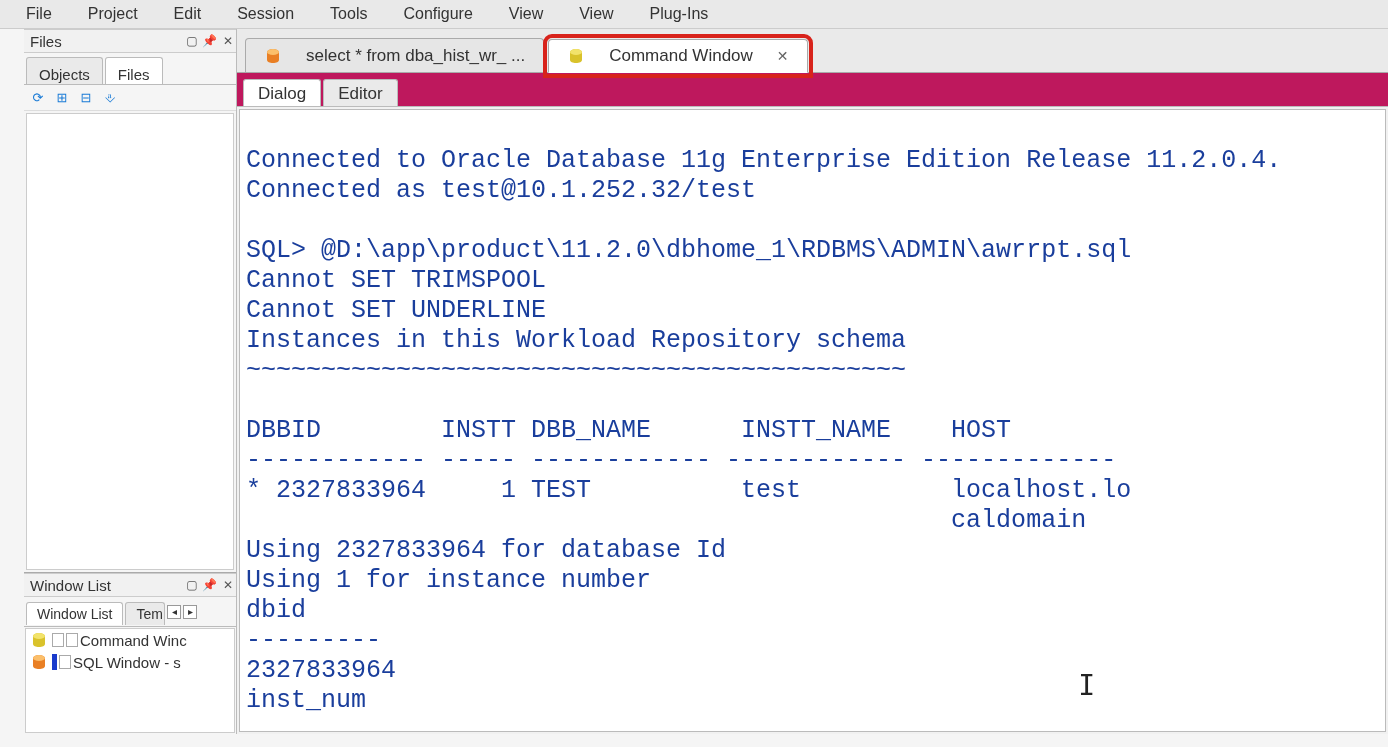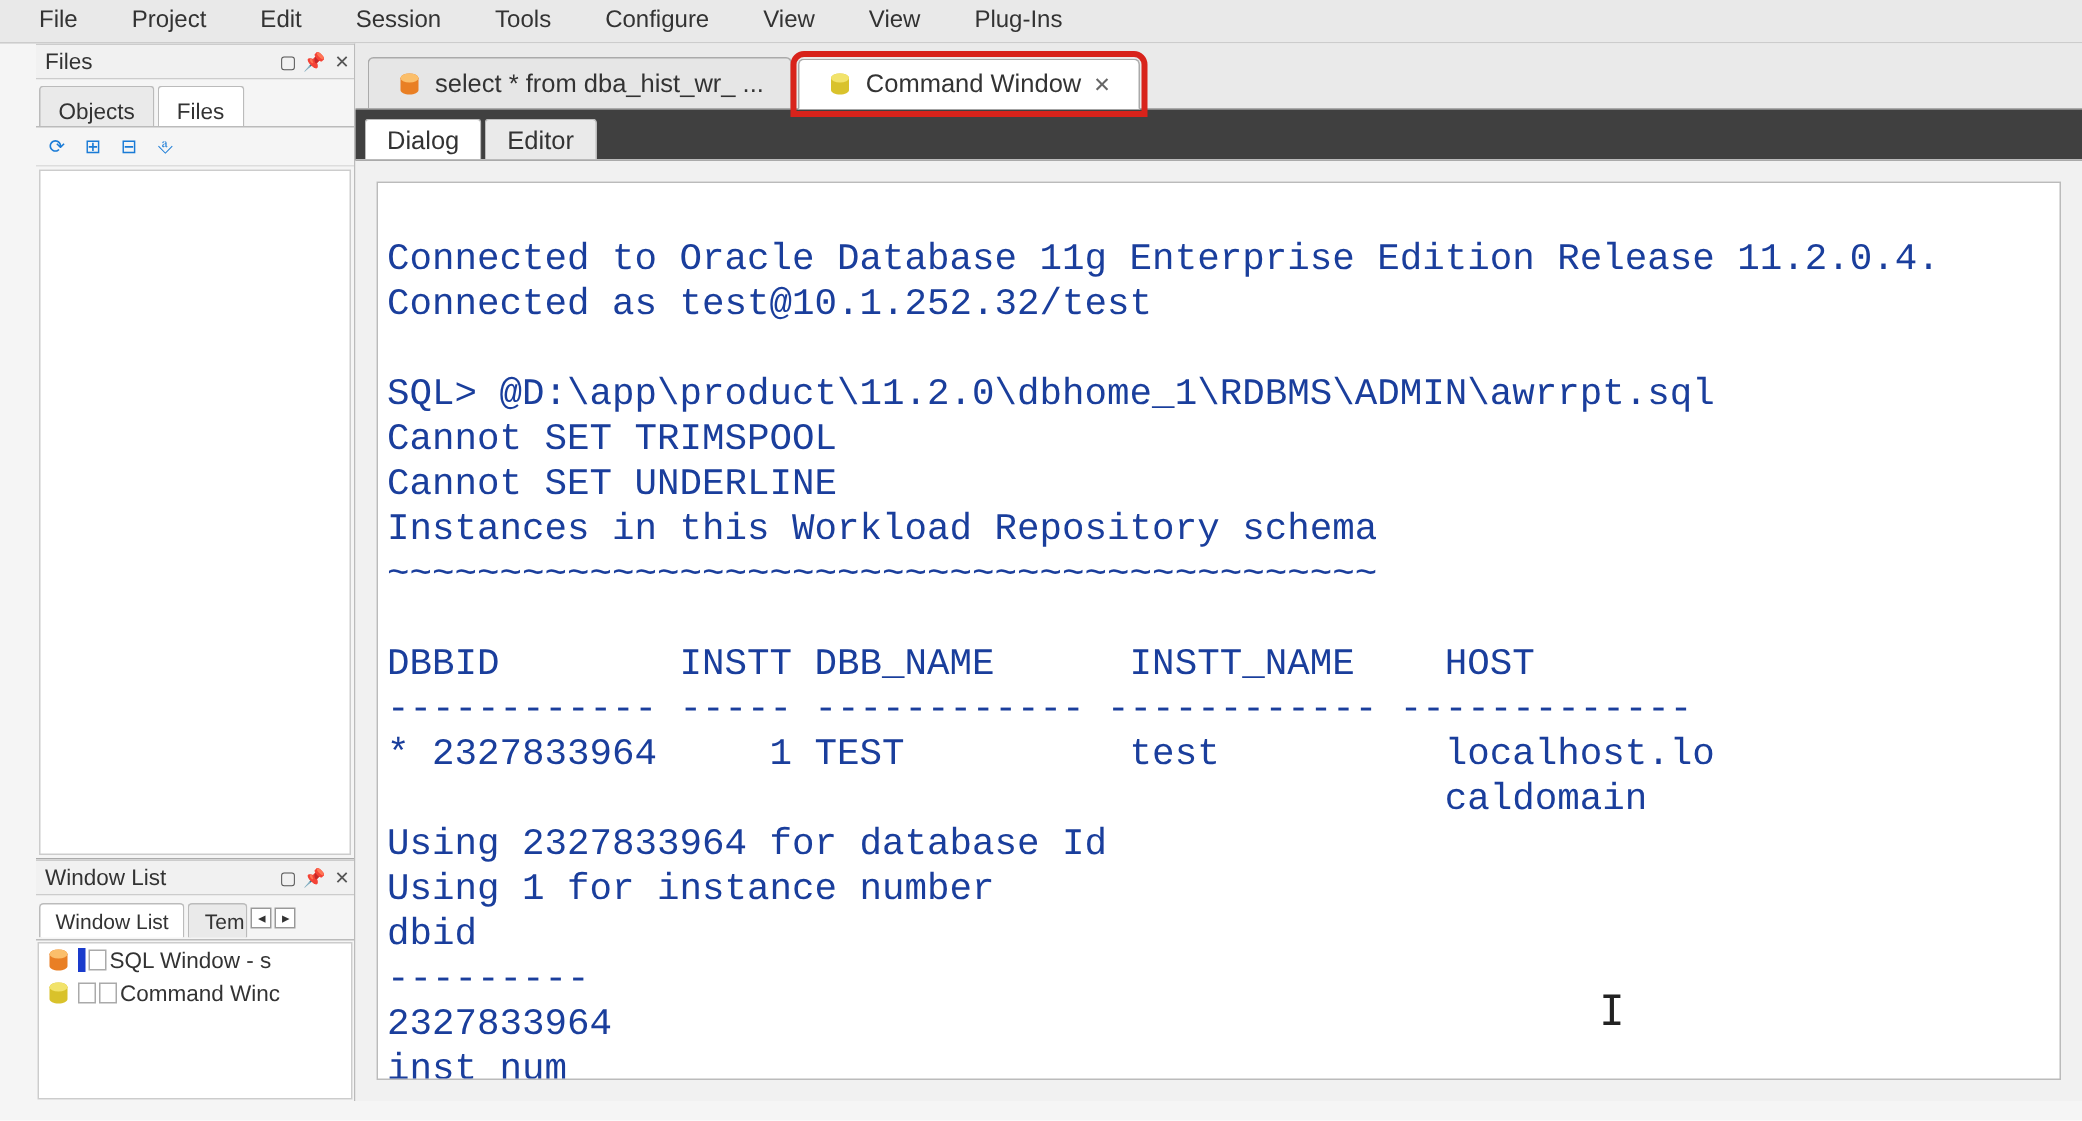"select * from dba_hist_wr_ ..." .doc-tab { gap: 8px -> 24px }
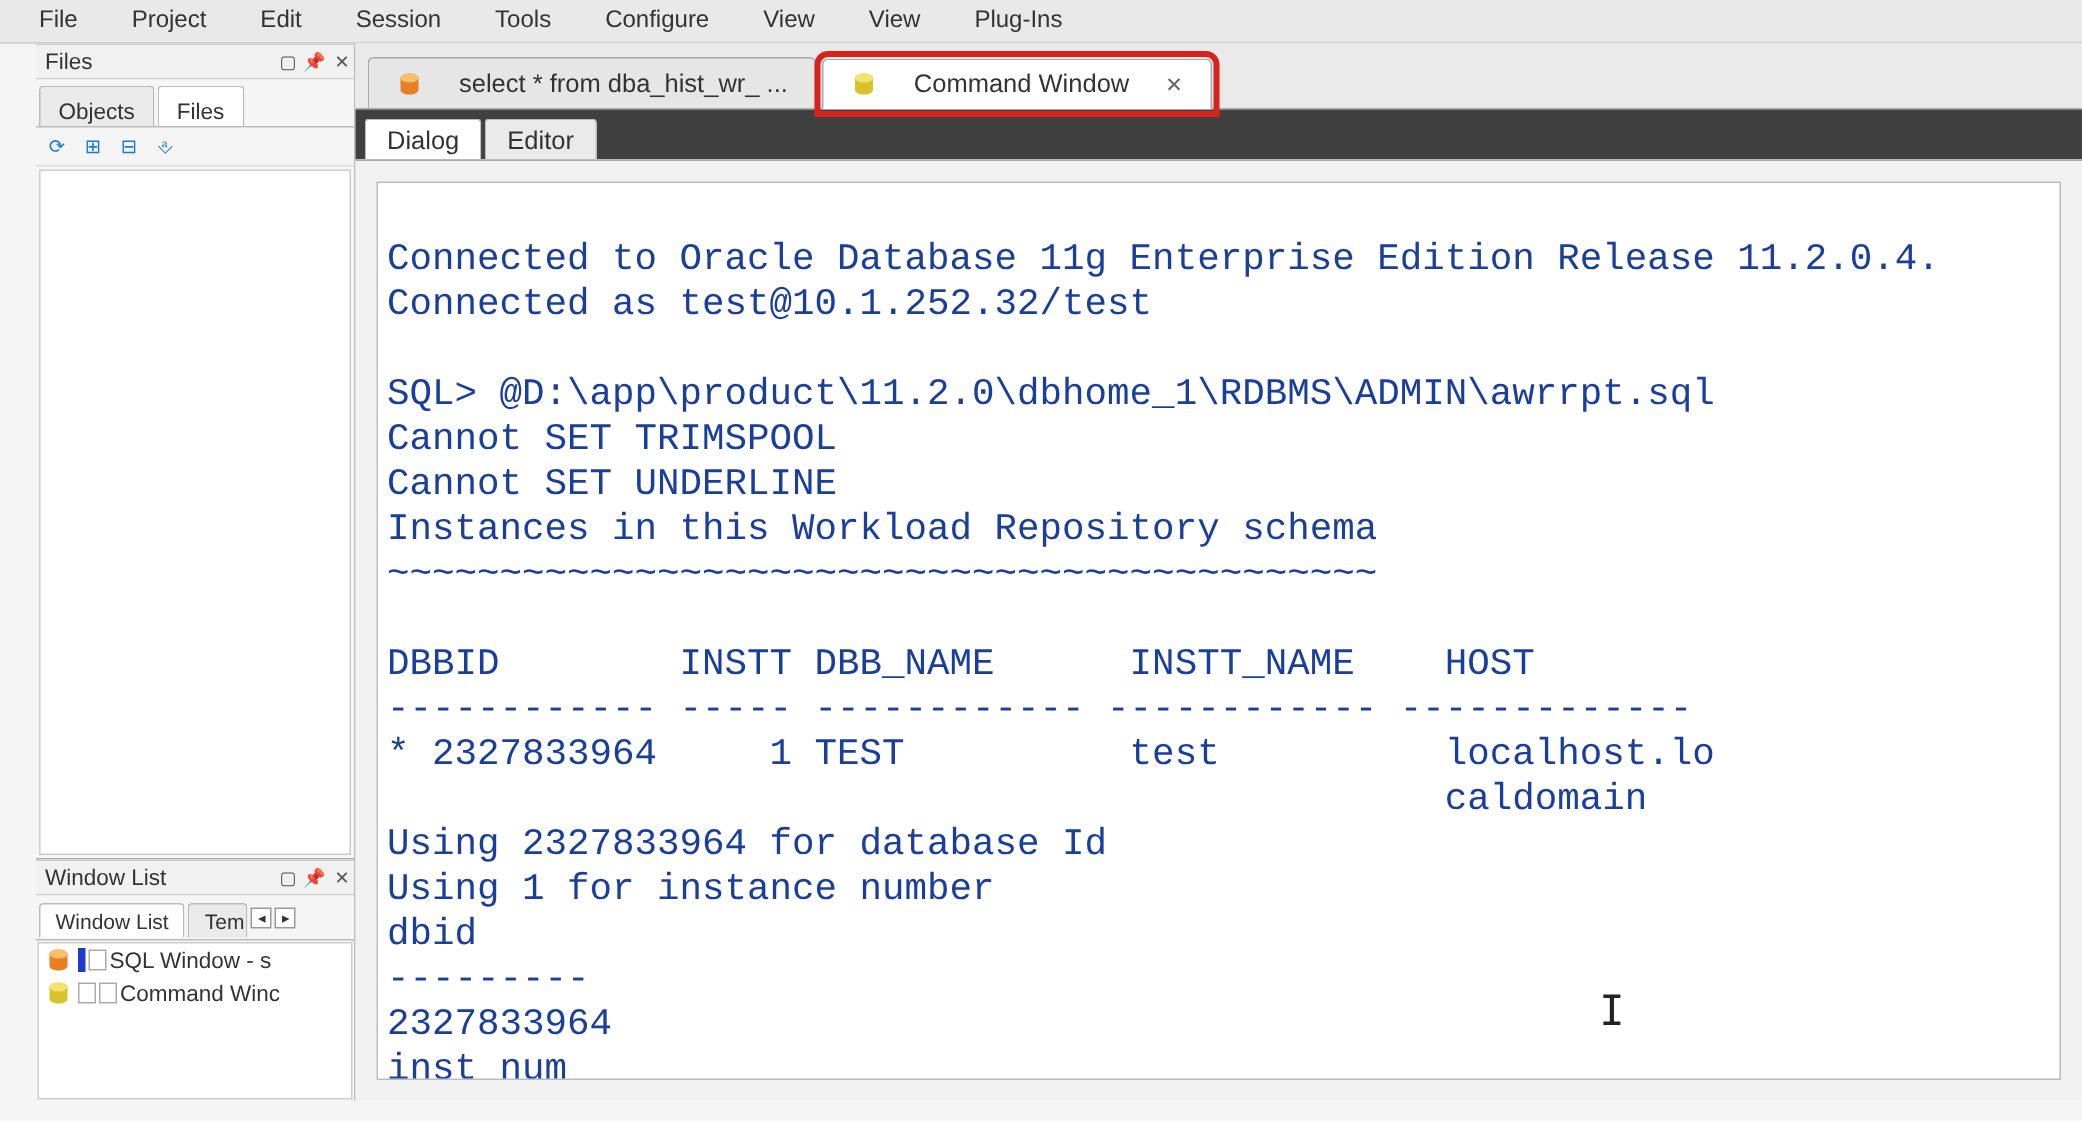"Dialog" .inner-tabs { background: #404040 -> #be185d }
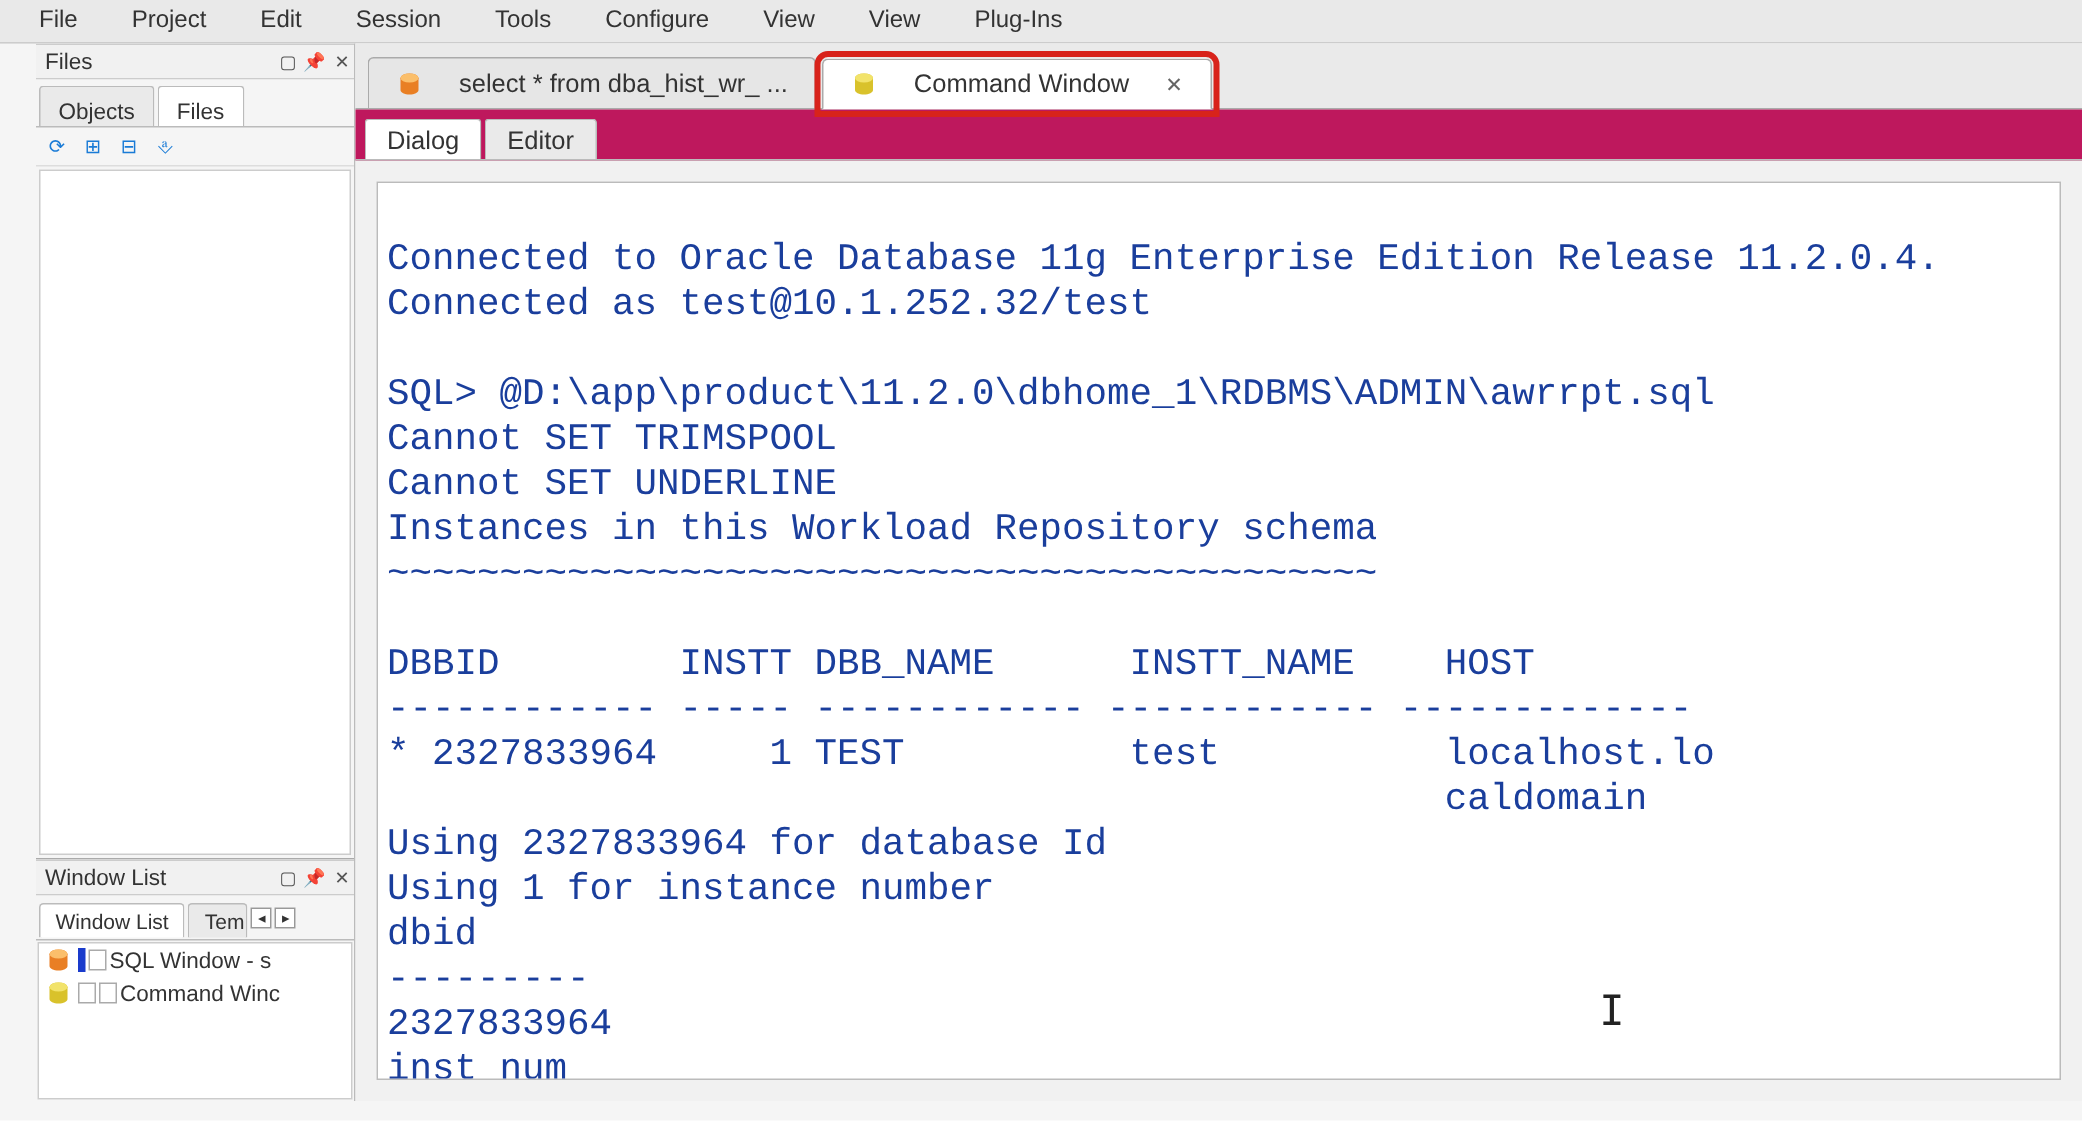"Connected to Oracle Database 11g" .console { margin: 14px -> 2px }
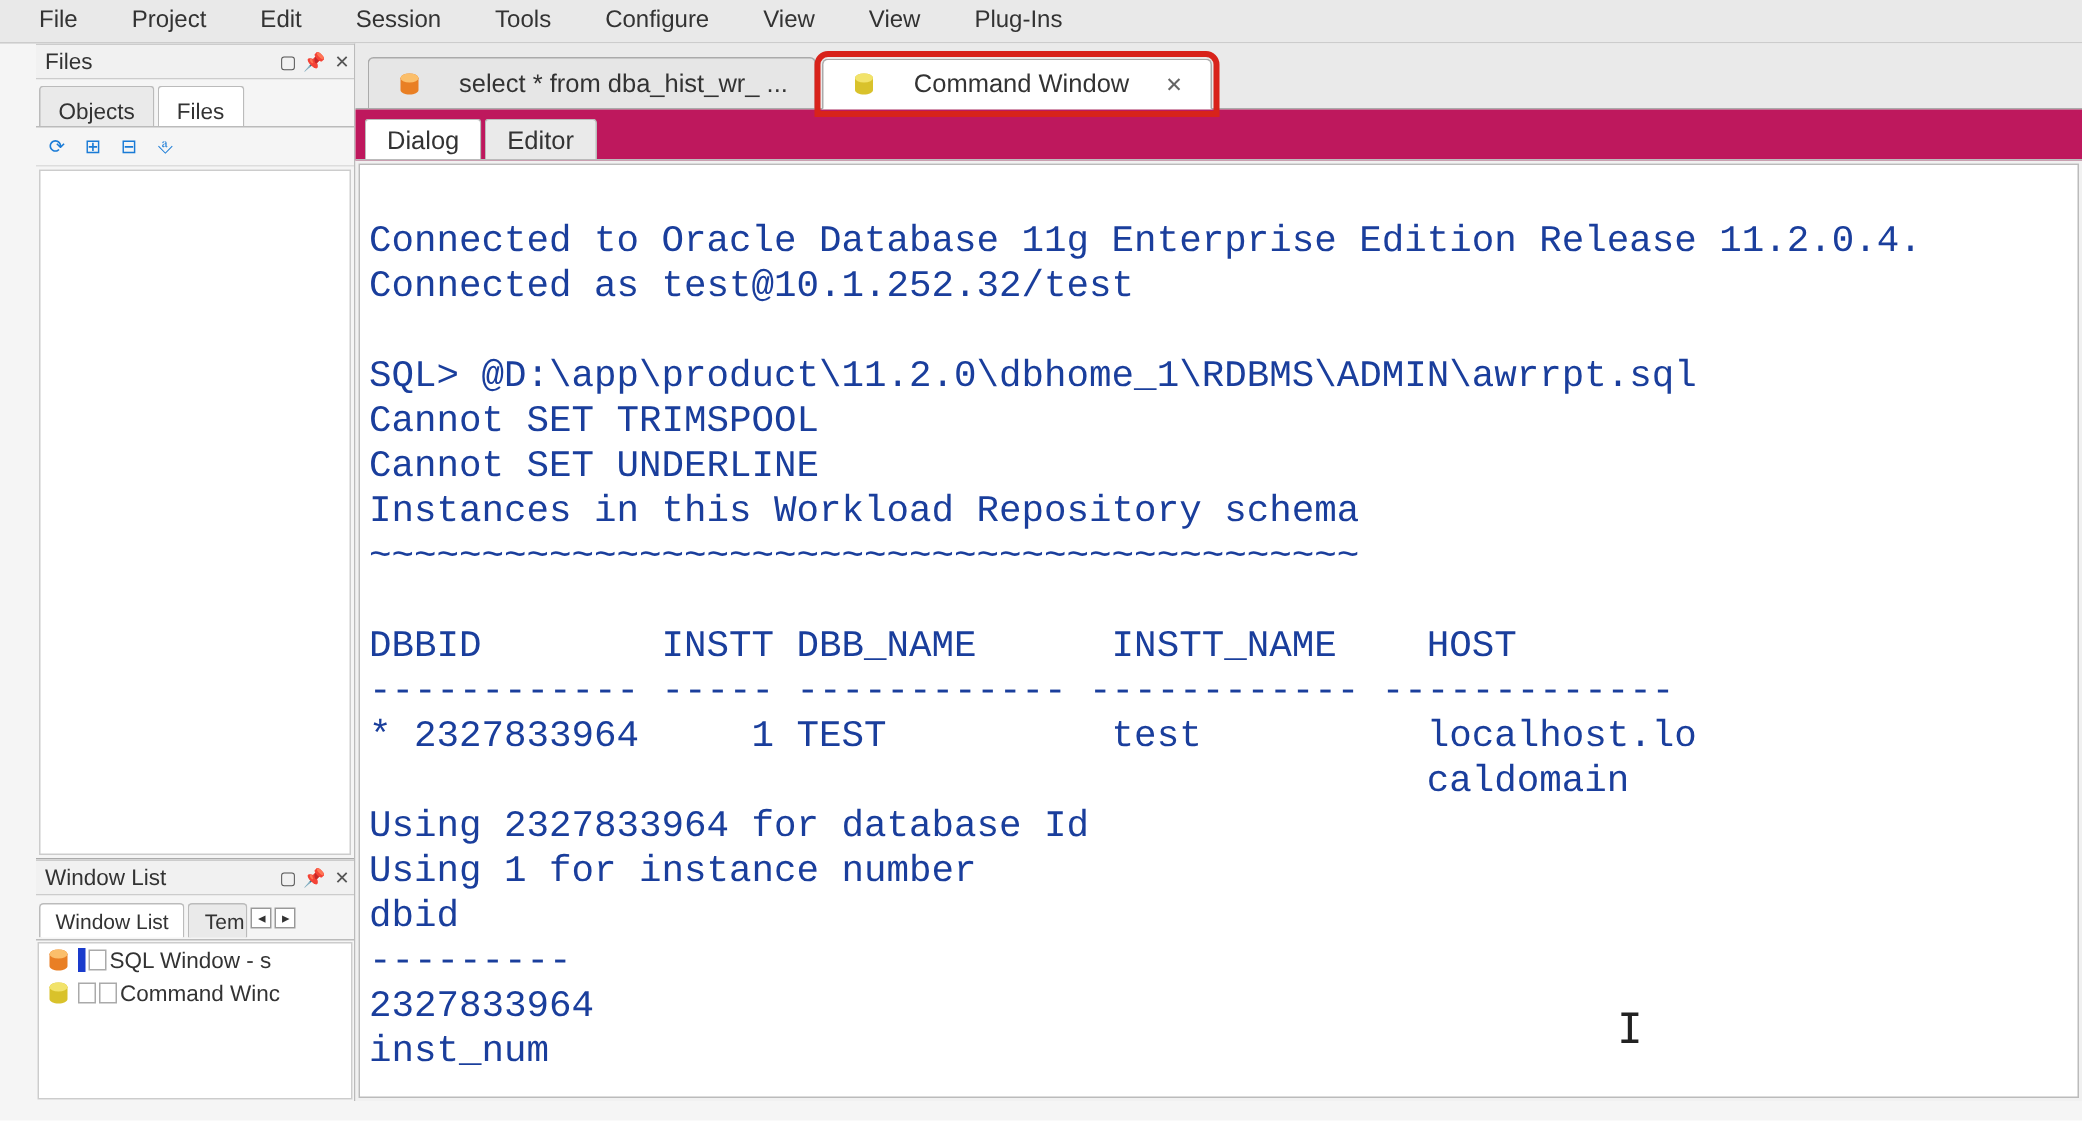"SQL Window - s" div.wl-item { order: before "Command Winc" -> after "Command Winc" }
